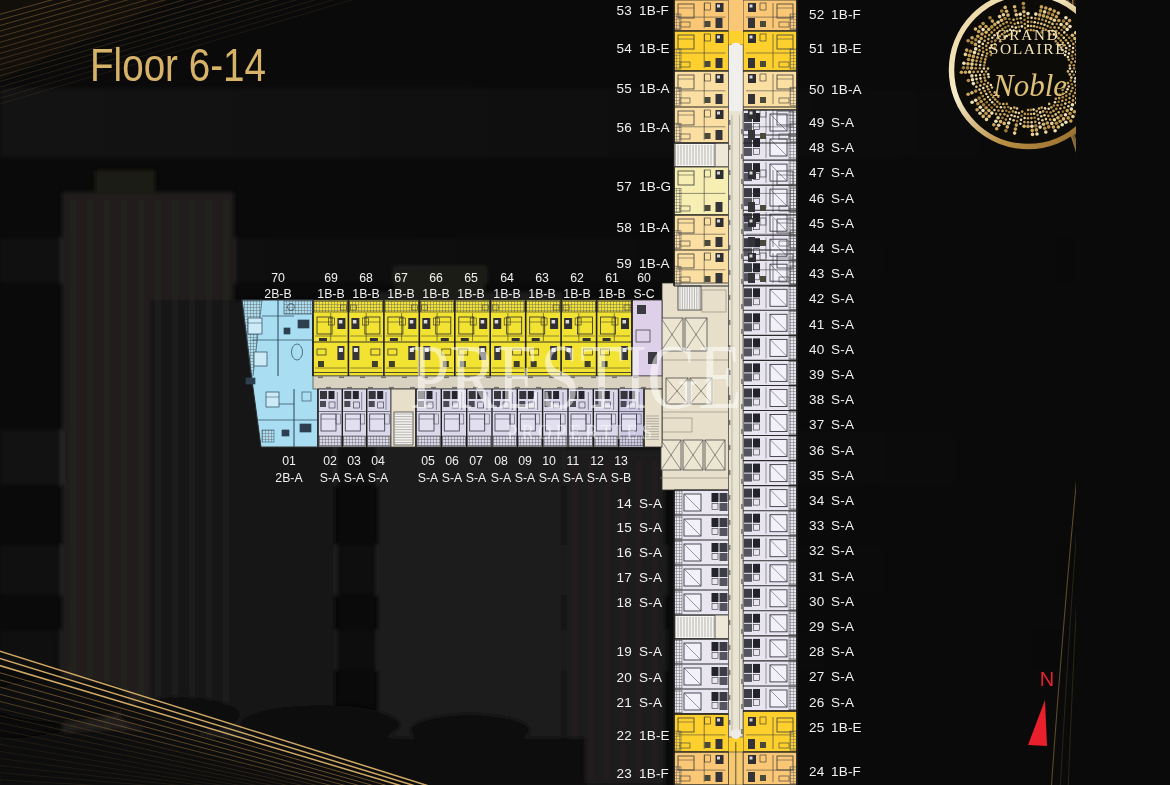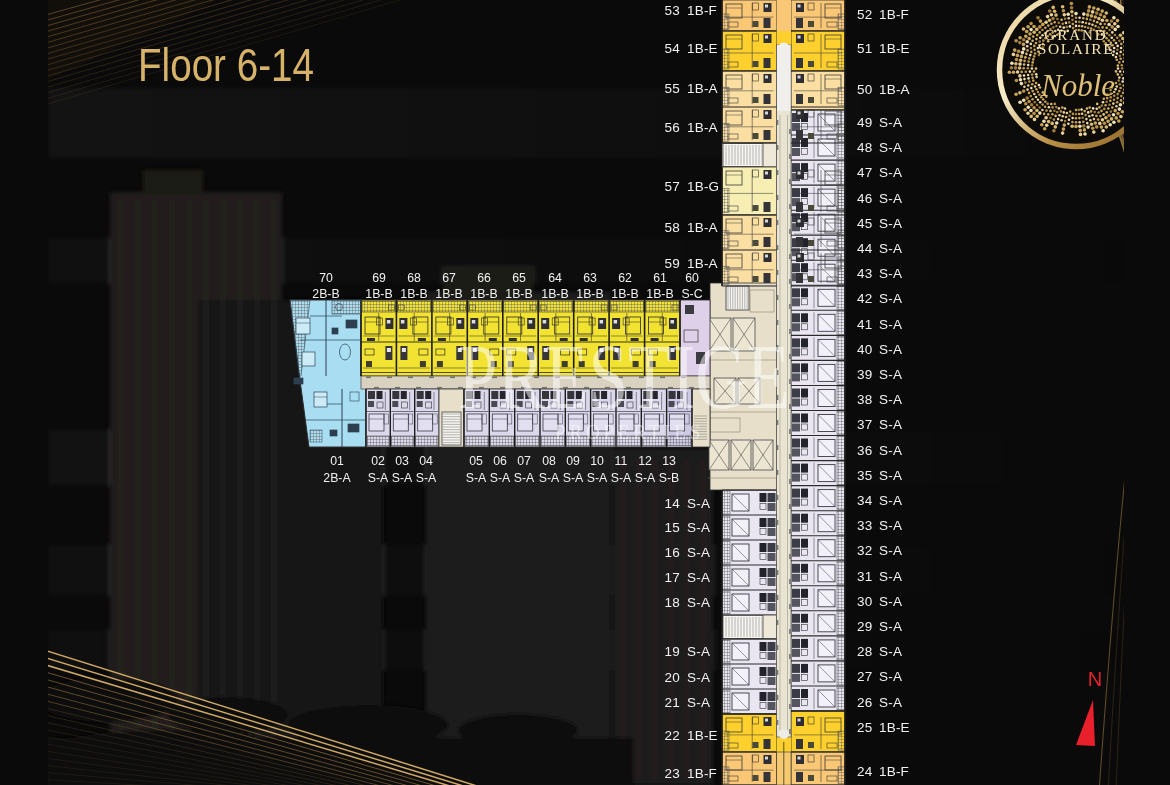"53" #stage { margin-left: 48px -> none }
